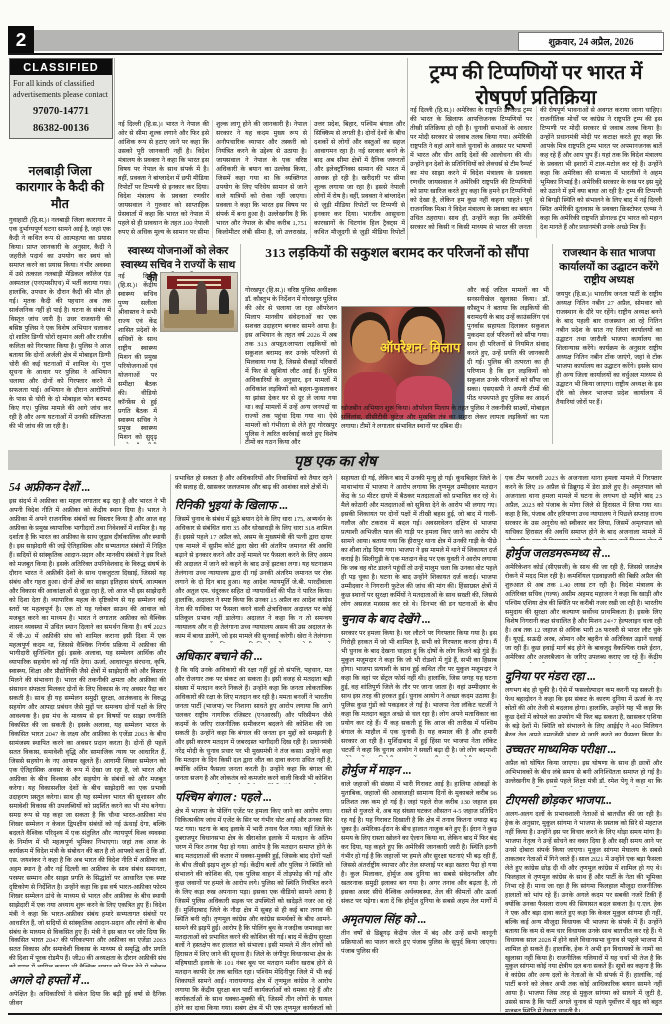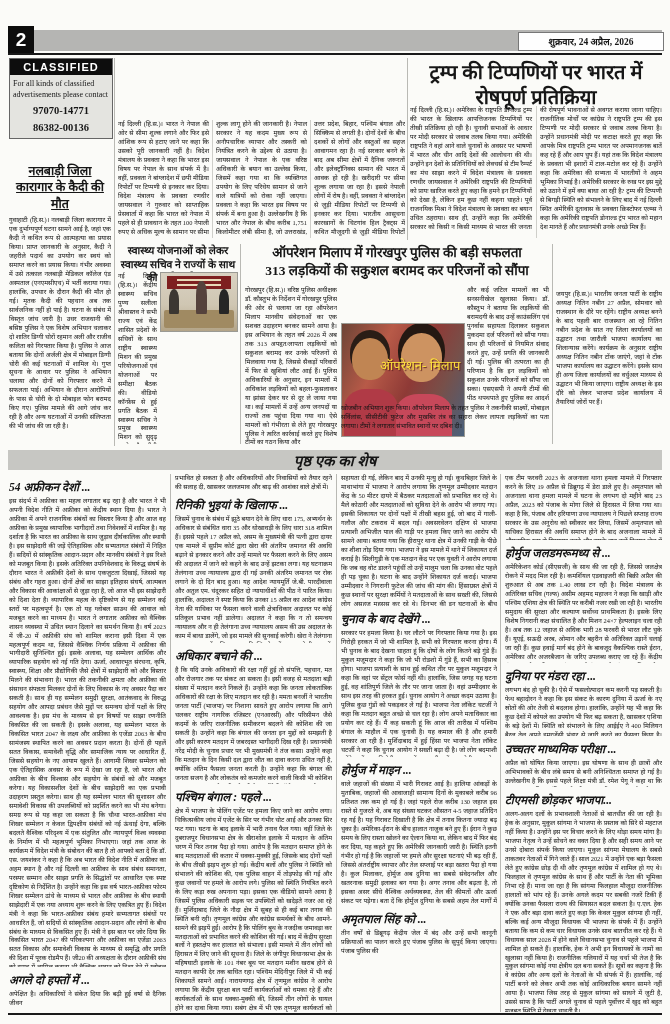"नलबाड़ी जिला कारागार के कैदी" .hl-small { text-decoration: underline -> none }
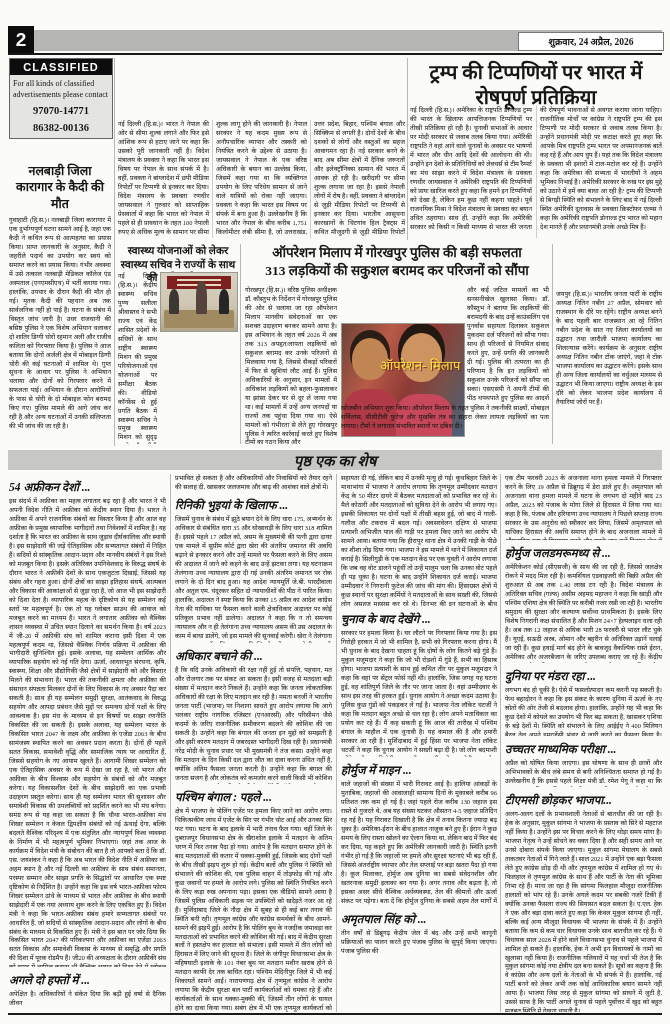"ऑपरेशन मिलाप में गोरखपुर पुलिस" div.hl { html: <div>ऑपरेशन मिलाप में गोरखपुर पुलिस की बड़ी सफलता</div> -> none }
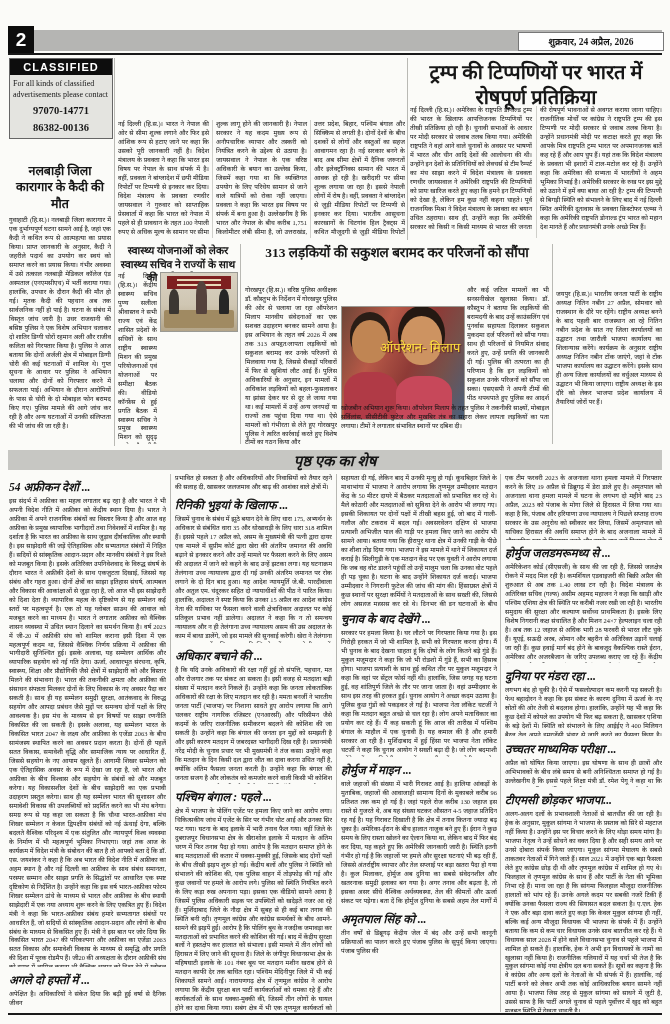"राजस्थान के सात भाजपा कार्यालयों" div.abs { html: none -> <div>राजस्थान के सात भाजपा कार्यालयों का उद्घाटन करेंगे राष्ट्रीय अध्यक्ष</div> }
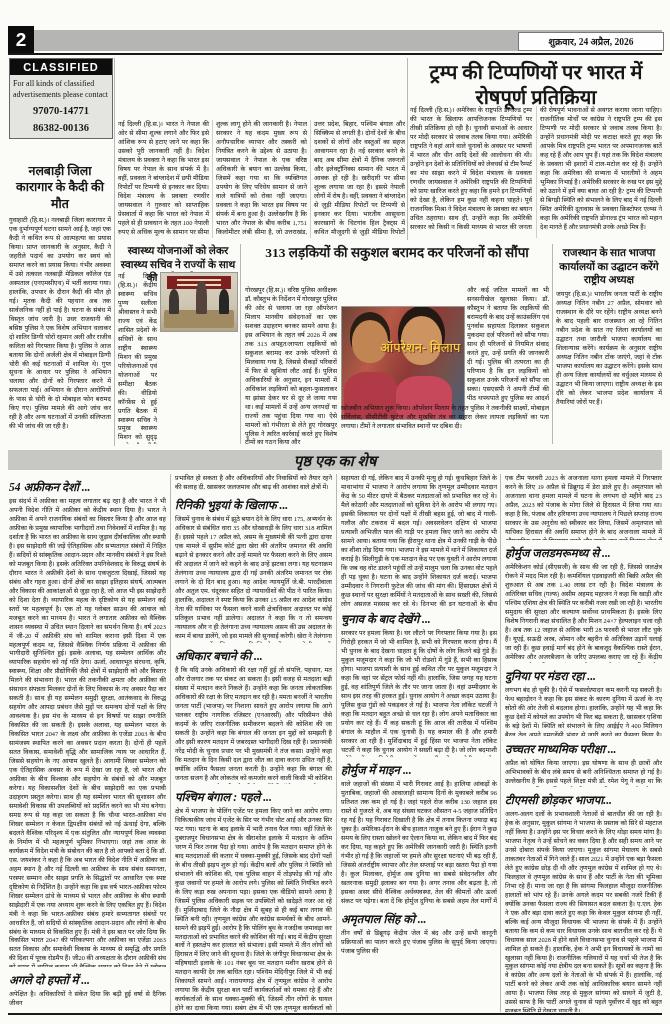"ऑपरेशन- मिलाप" .ph-overlay { font-weight: normal -> bold }
